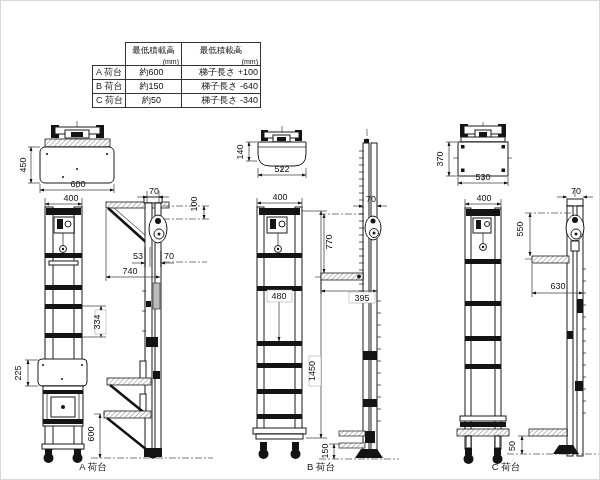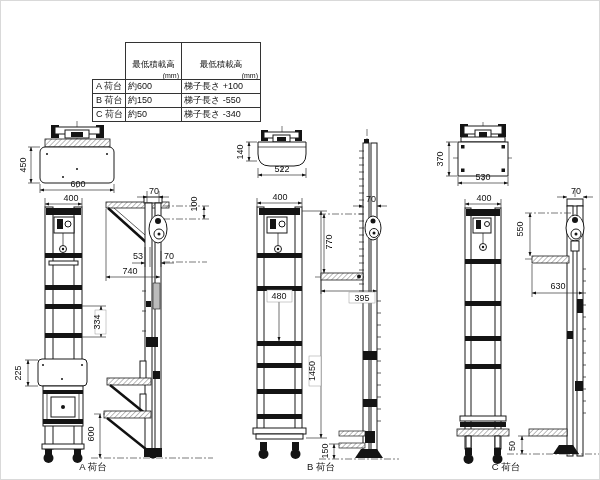"最低積載高" .spec th { padding-top: 16px -> 2px }
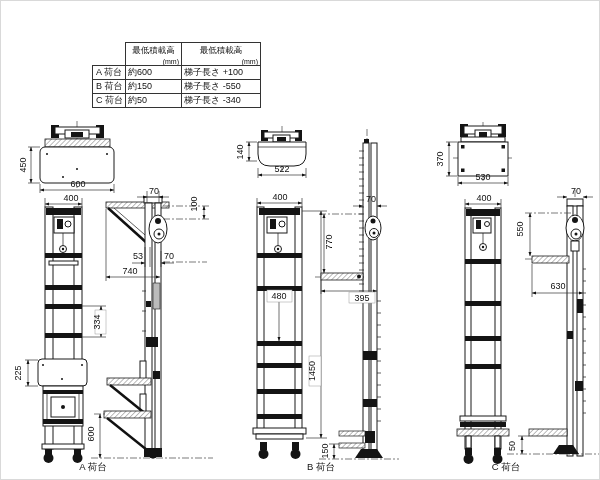"約600" .spec td.num { text-align: left -> center }
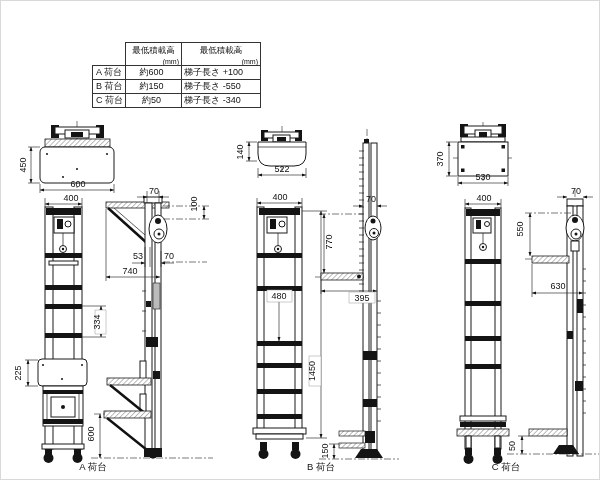"梯子長さ +100" .spec td.pos { text-align: left -> right }
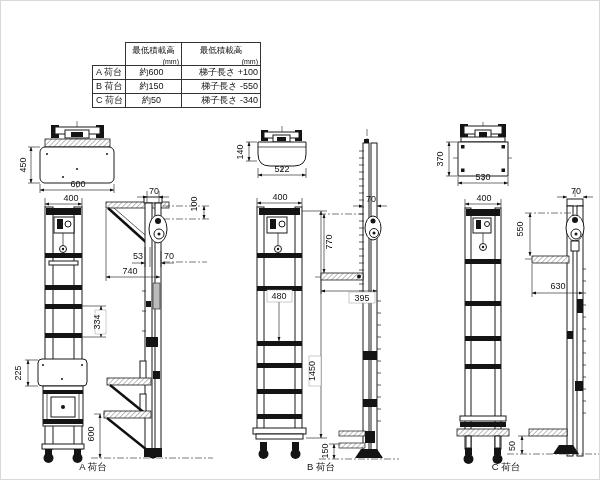"梯子長さ -550" td.pos { text: -550 -> -640 }
